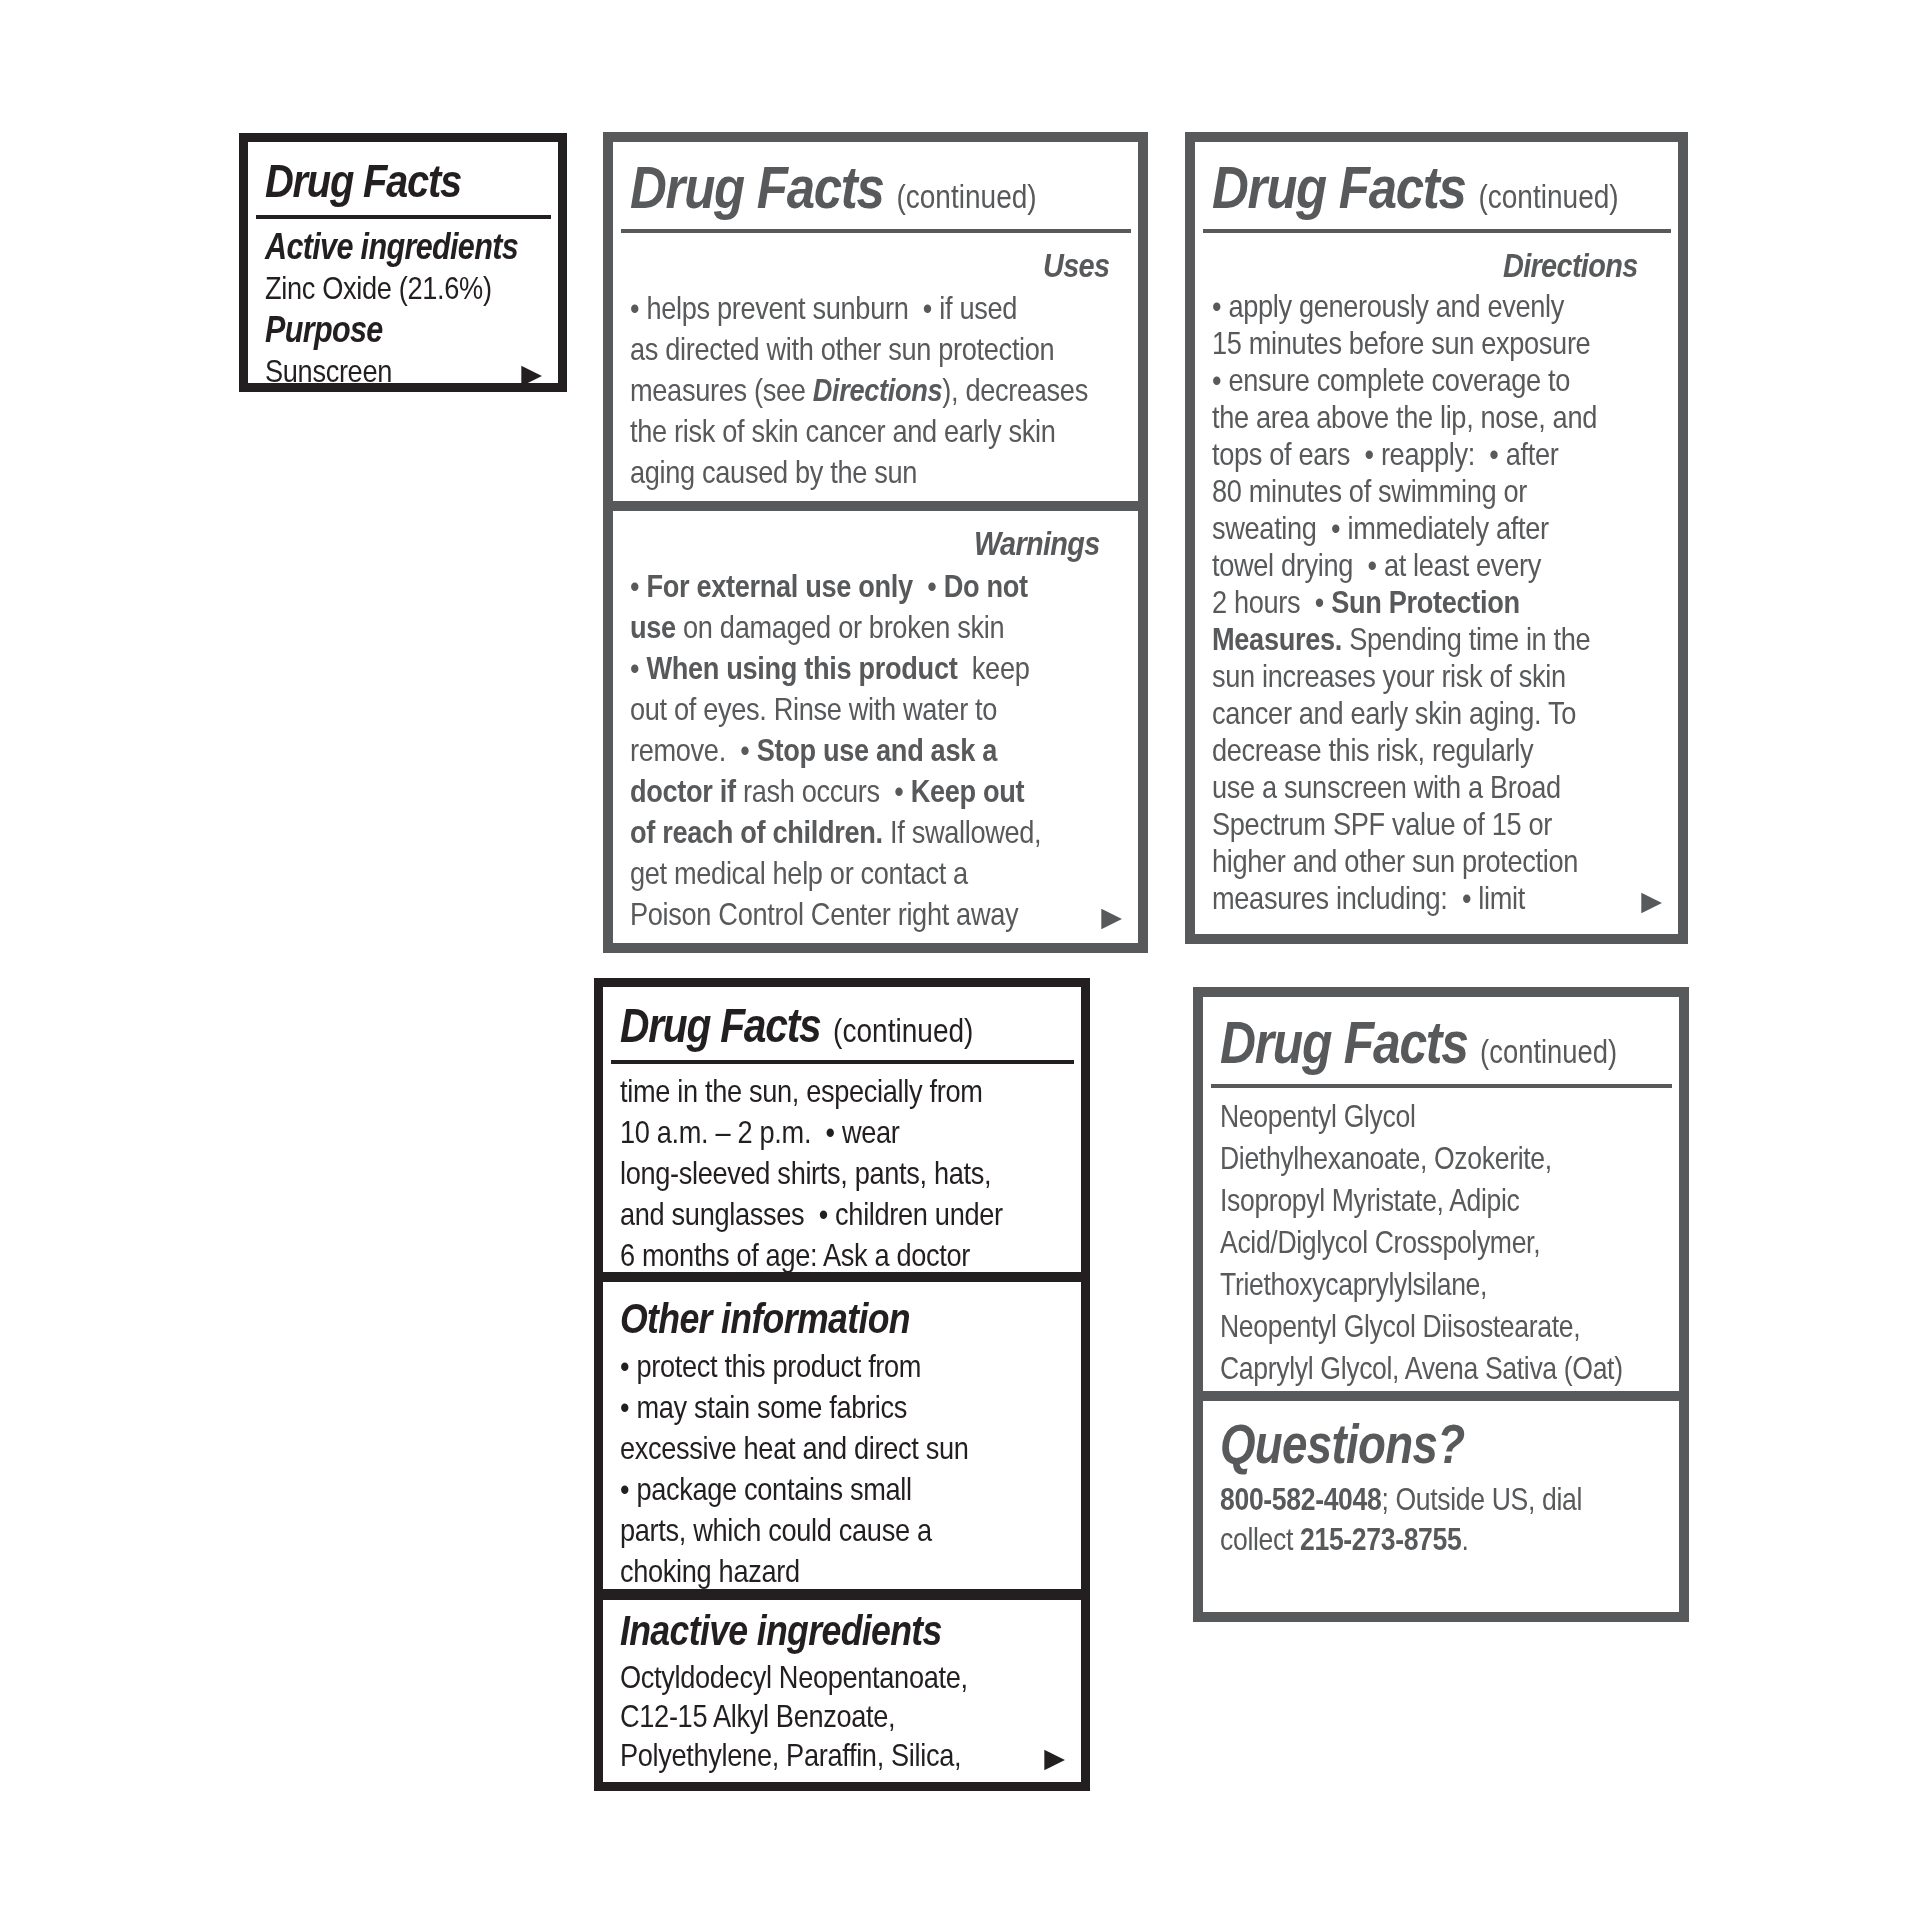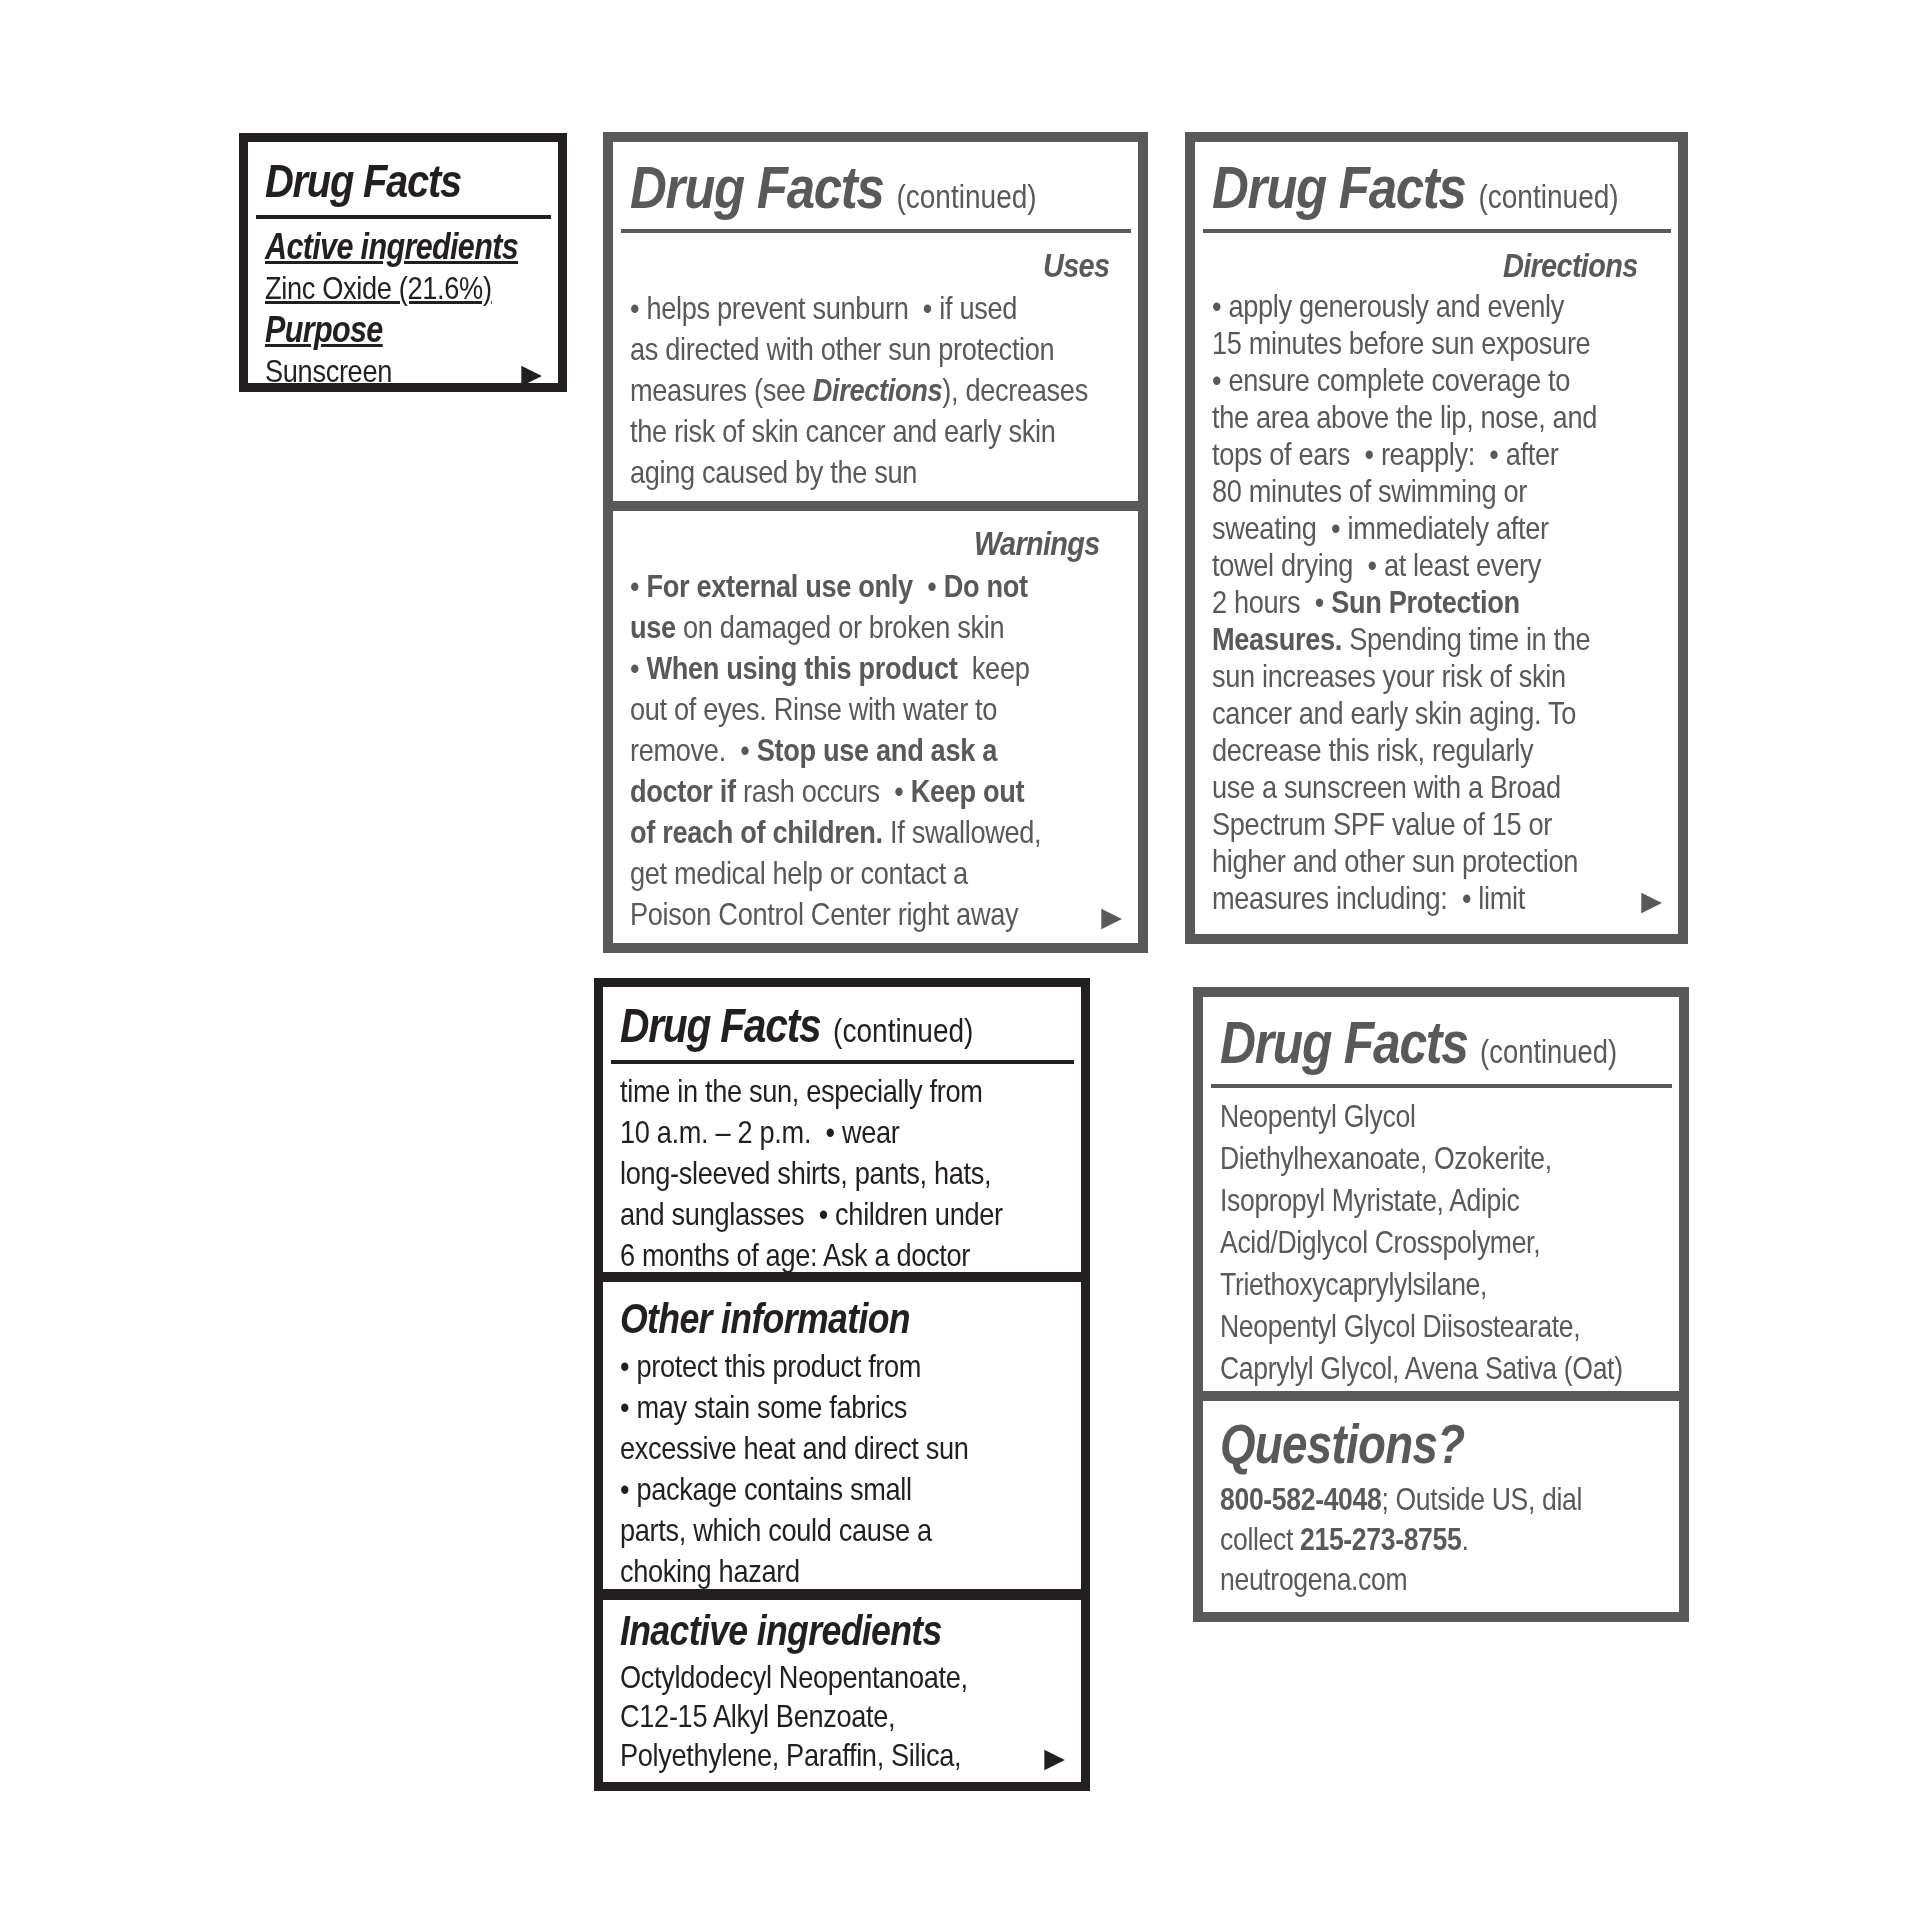"Active ingredients" #p1 .line { text-decoration: underline -> none }
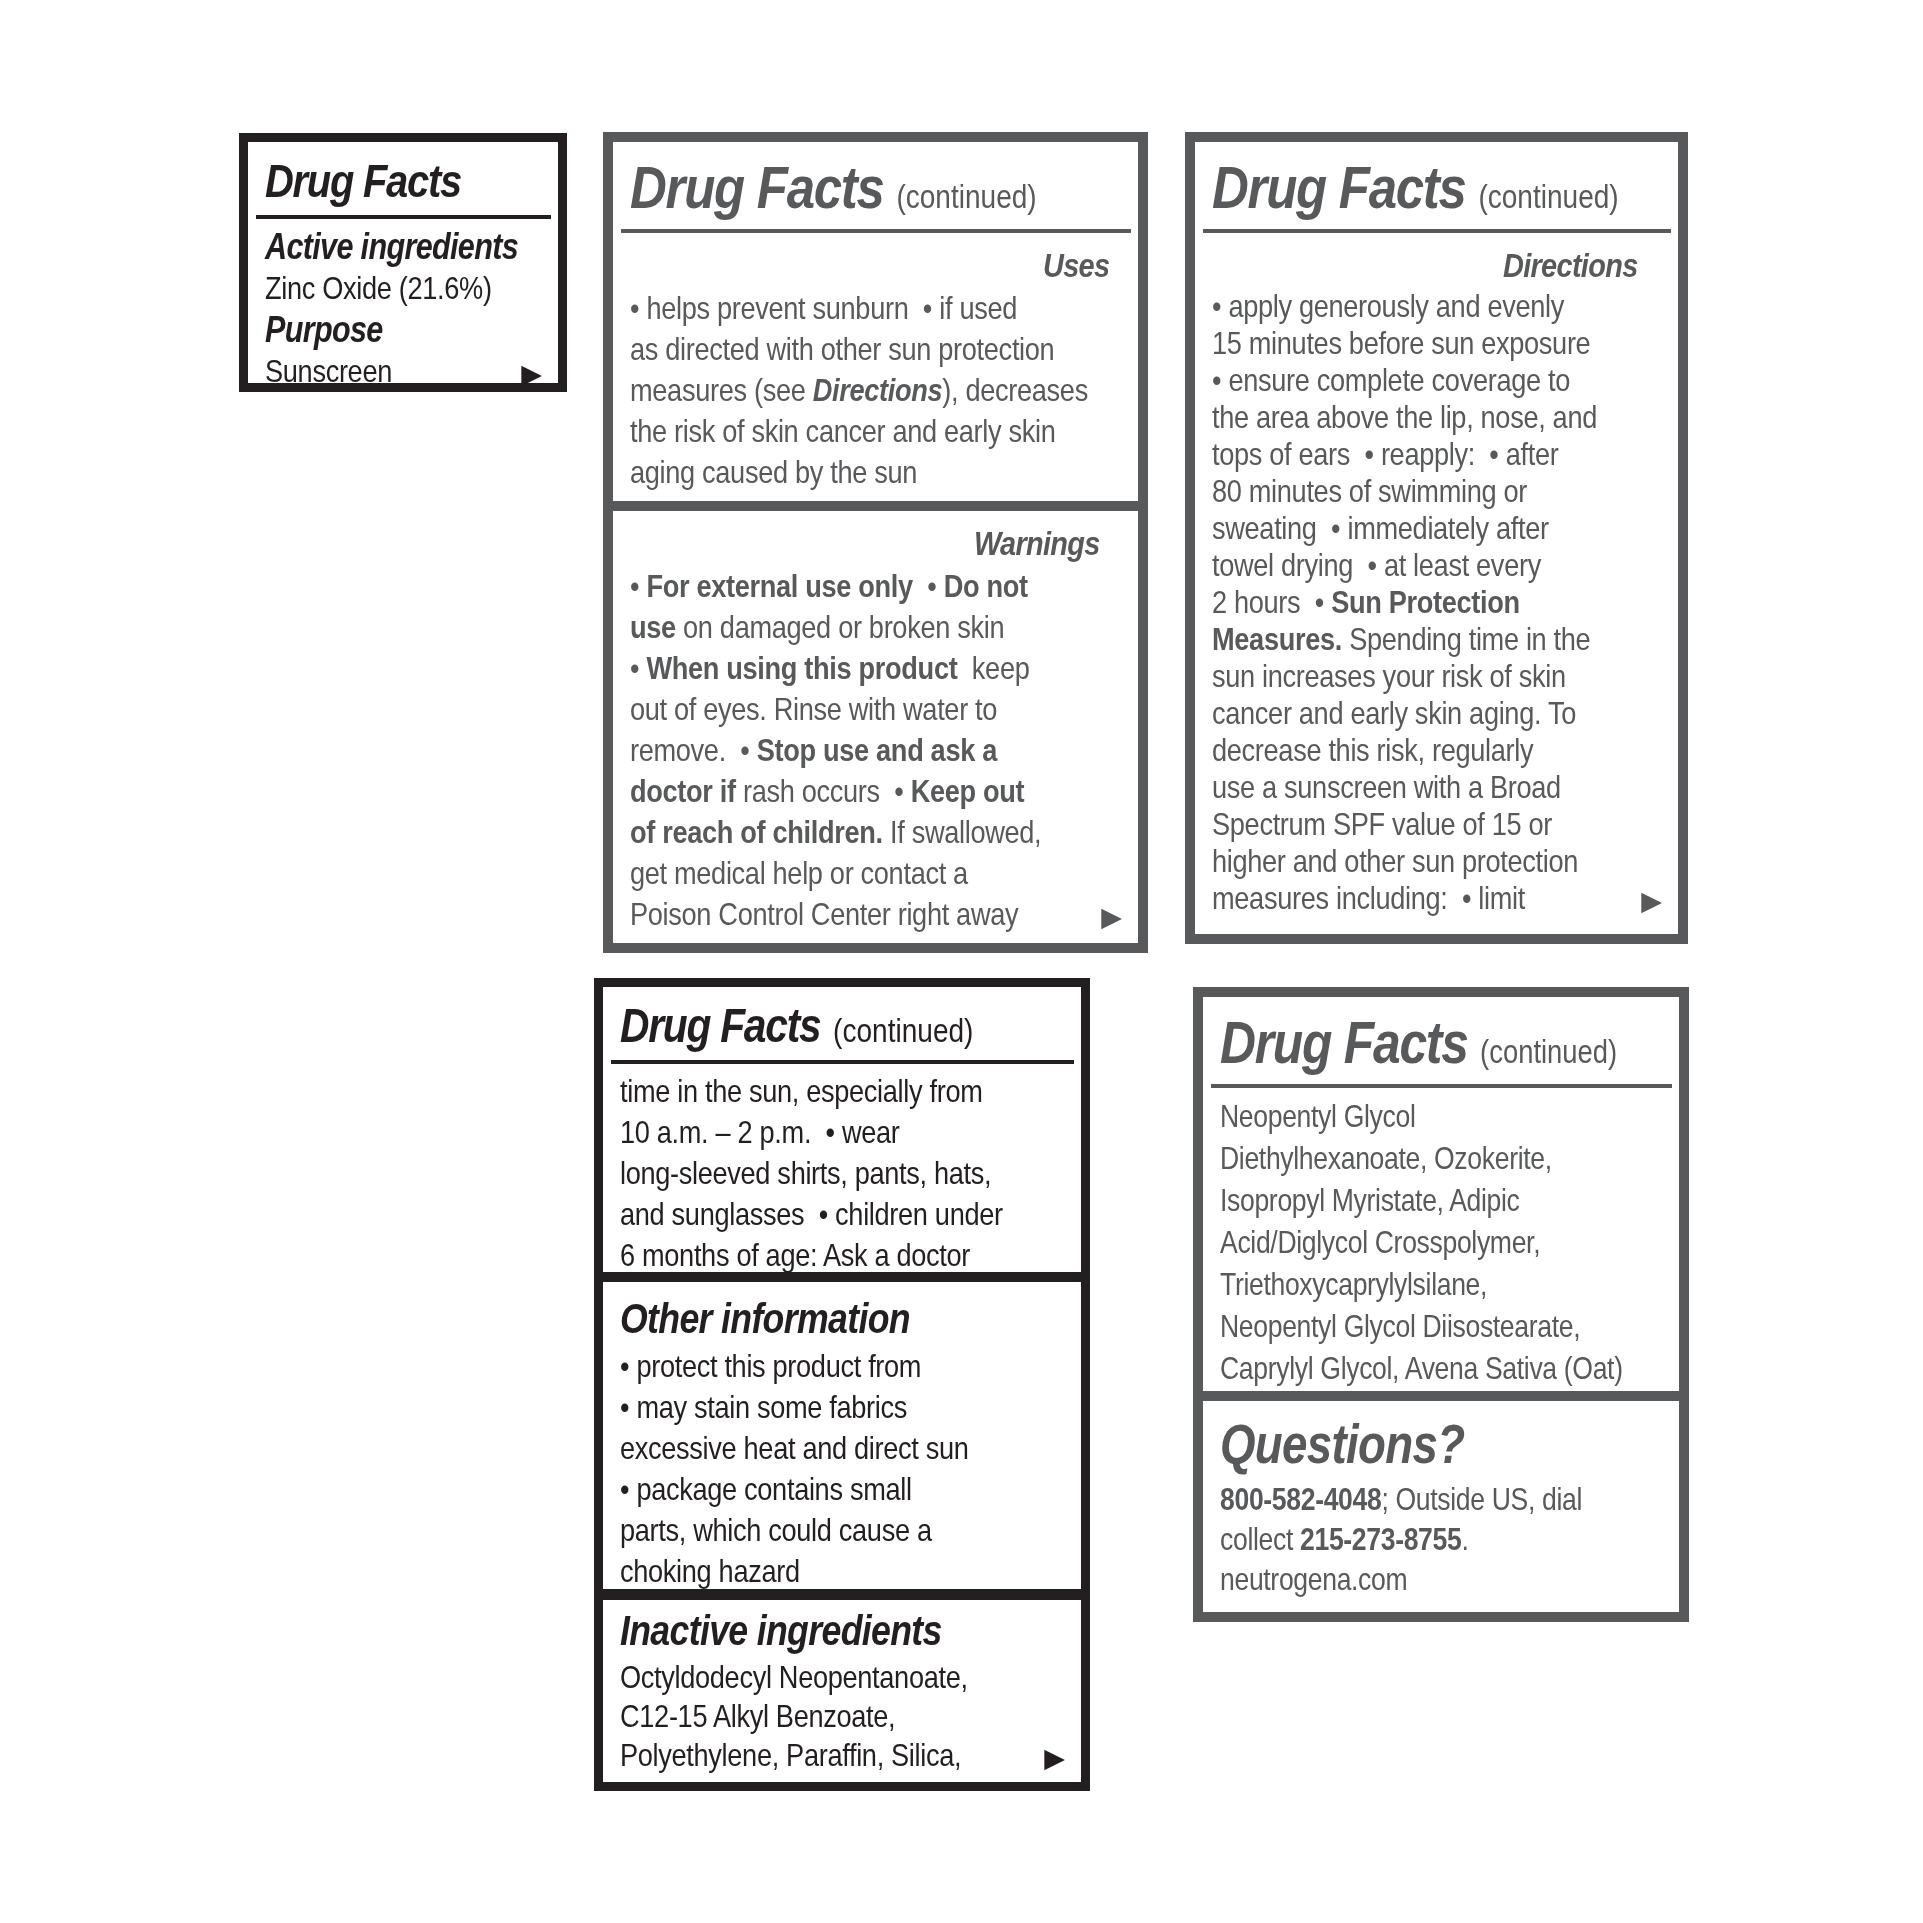"neutrogena.com" div.line { html: <div><span><span>neutrogena.com</span></span></div> -> none }
